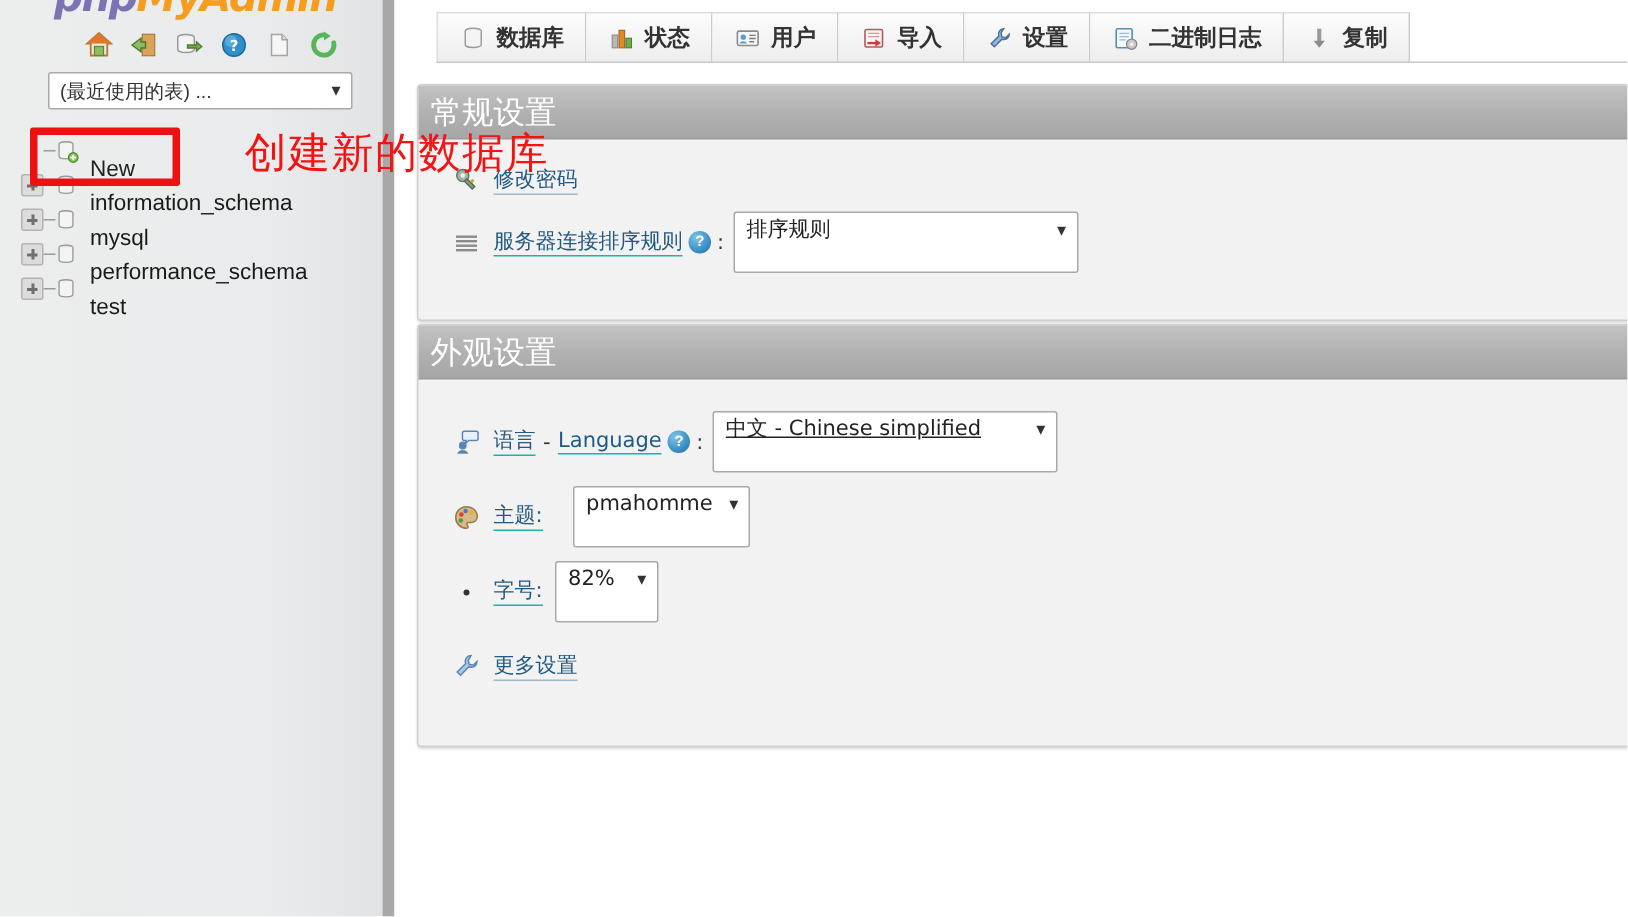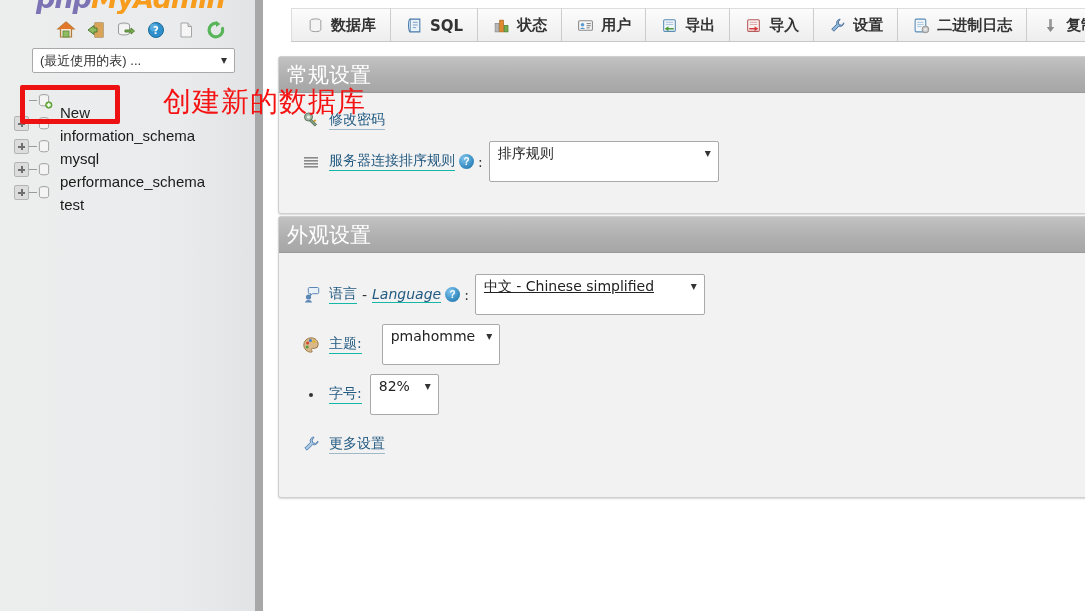"SQL" div.nav-tab { html: <div> <span> <svg> <path></path> <path></path> <path></path> </svg> </span> <span>SQL</span> </div> -> none }
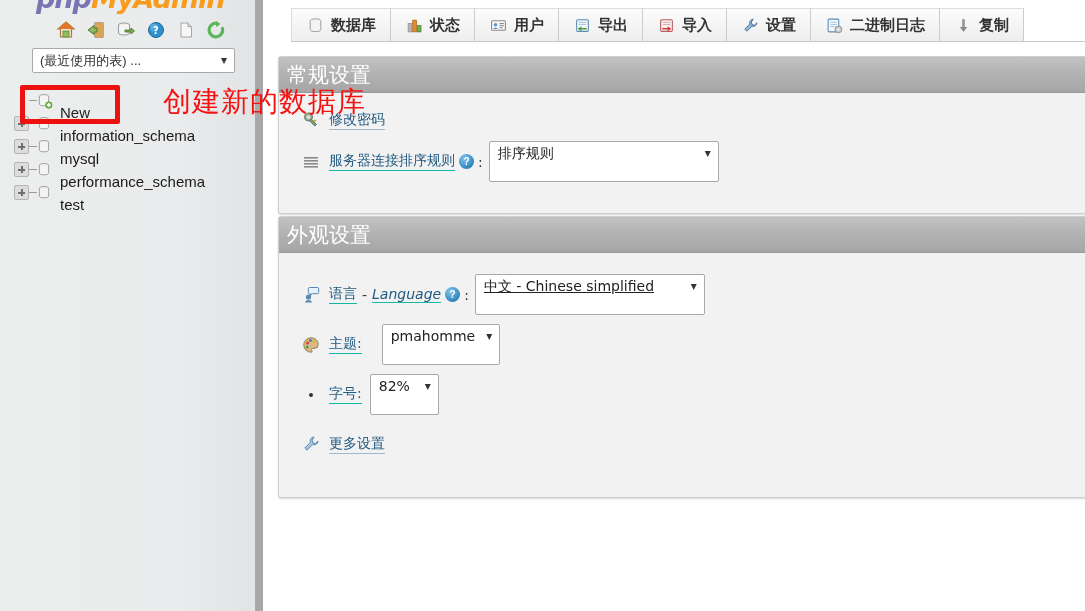"导出" div.nav-tab { html: <div> <span> <svg> <rect></rect> <path></path> <path></path> </svg> </span> <span>导出</span> </div> -> none }
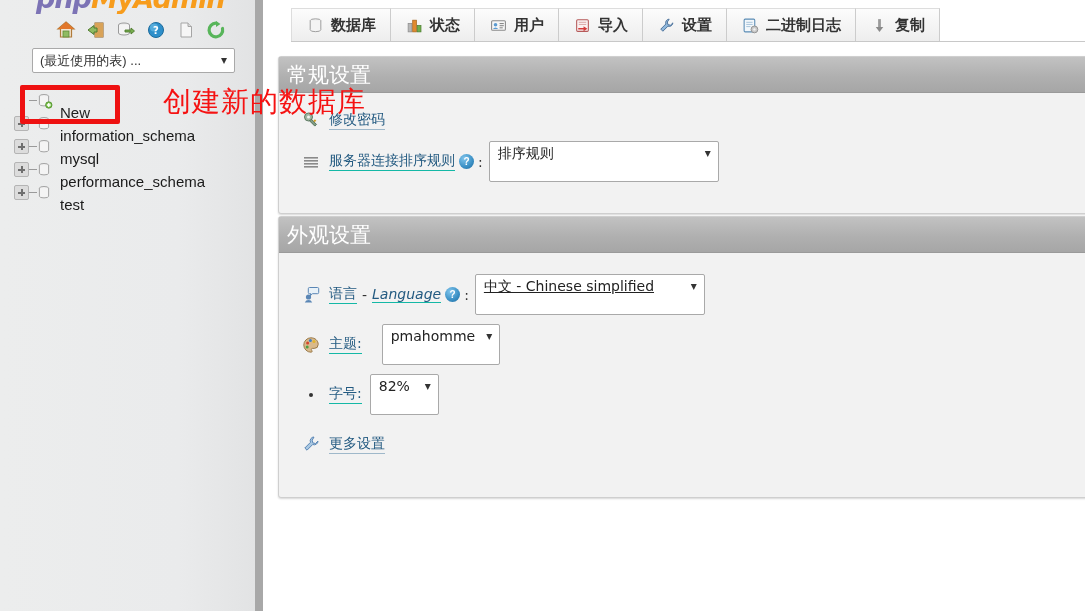"Language" .lang-italic { font-style: italic -> none }
